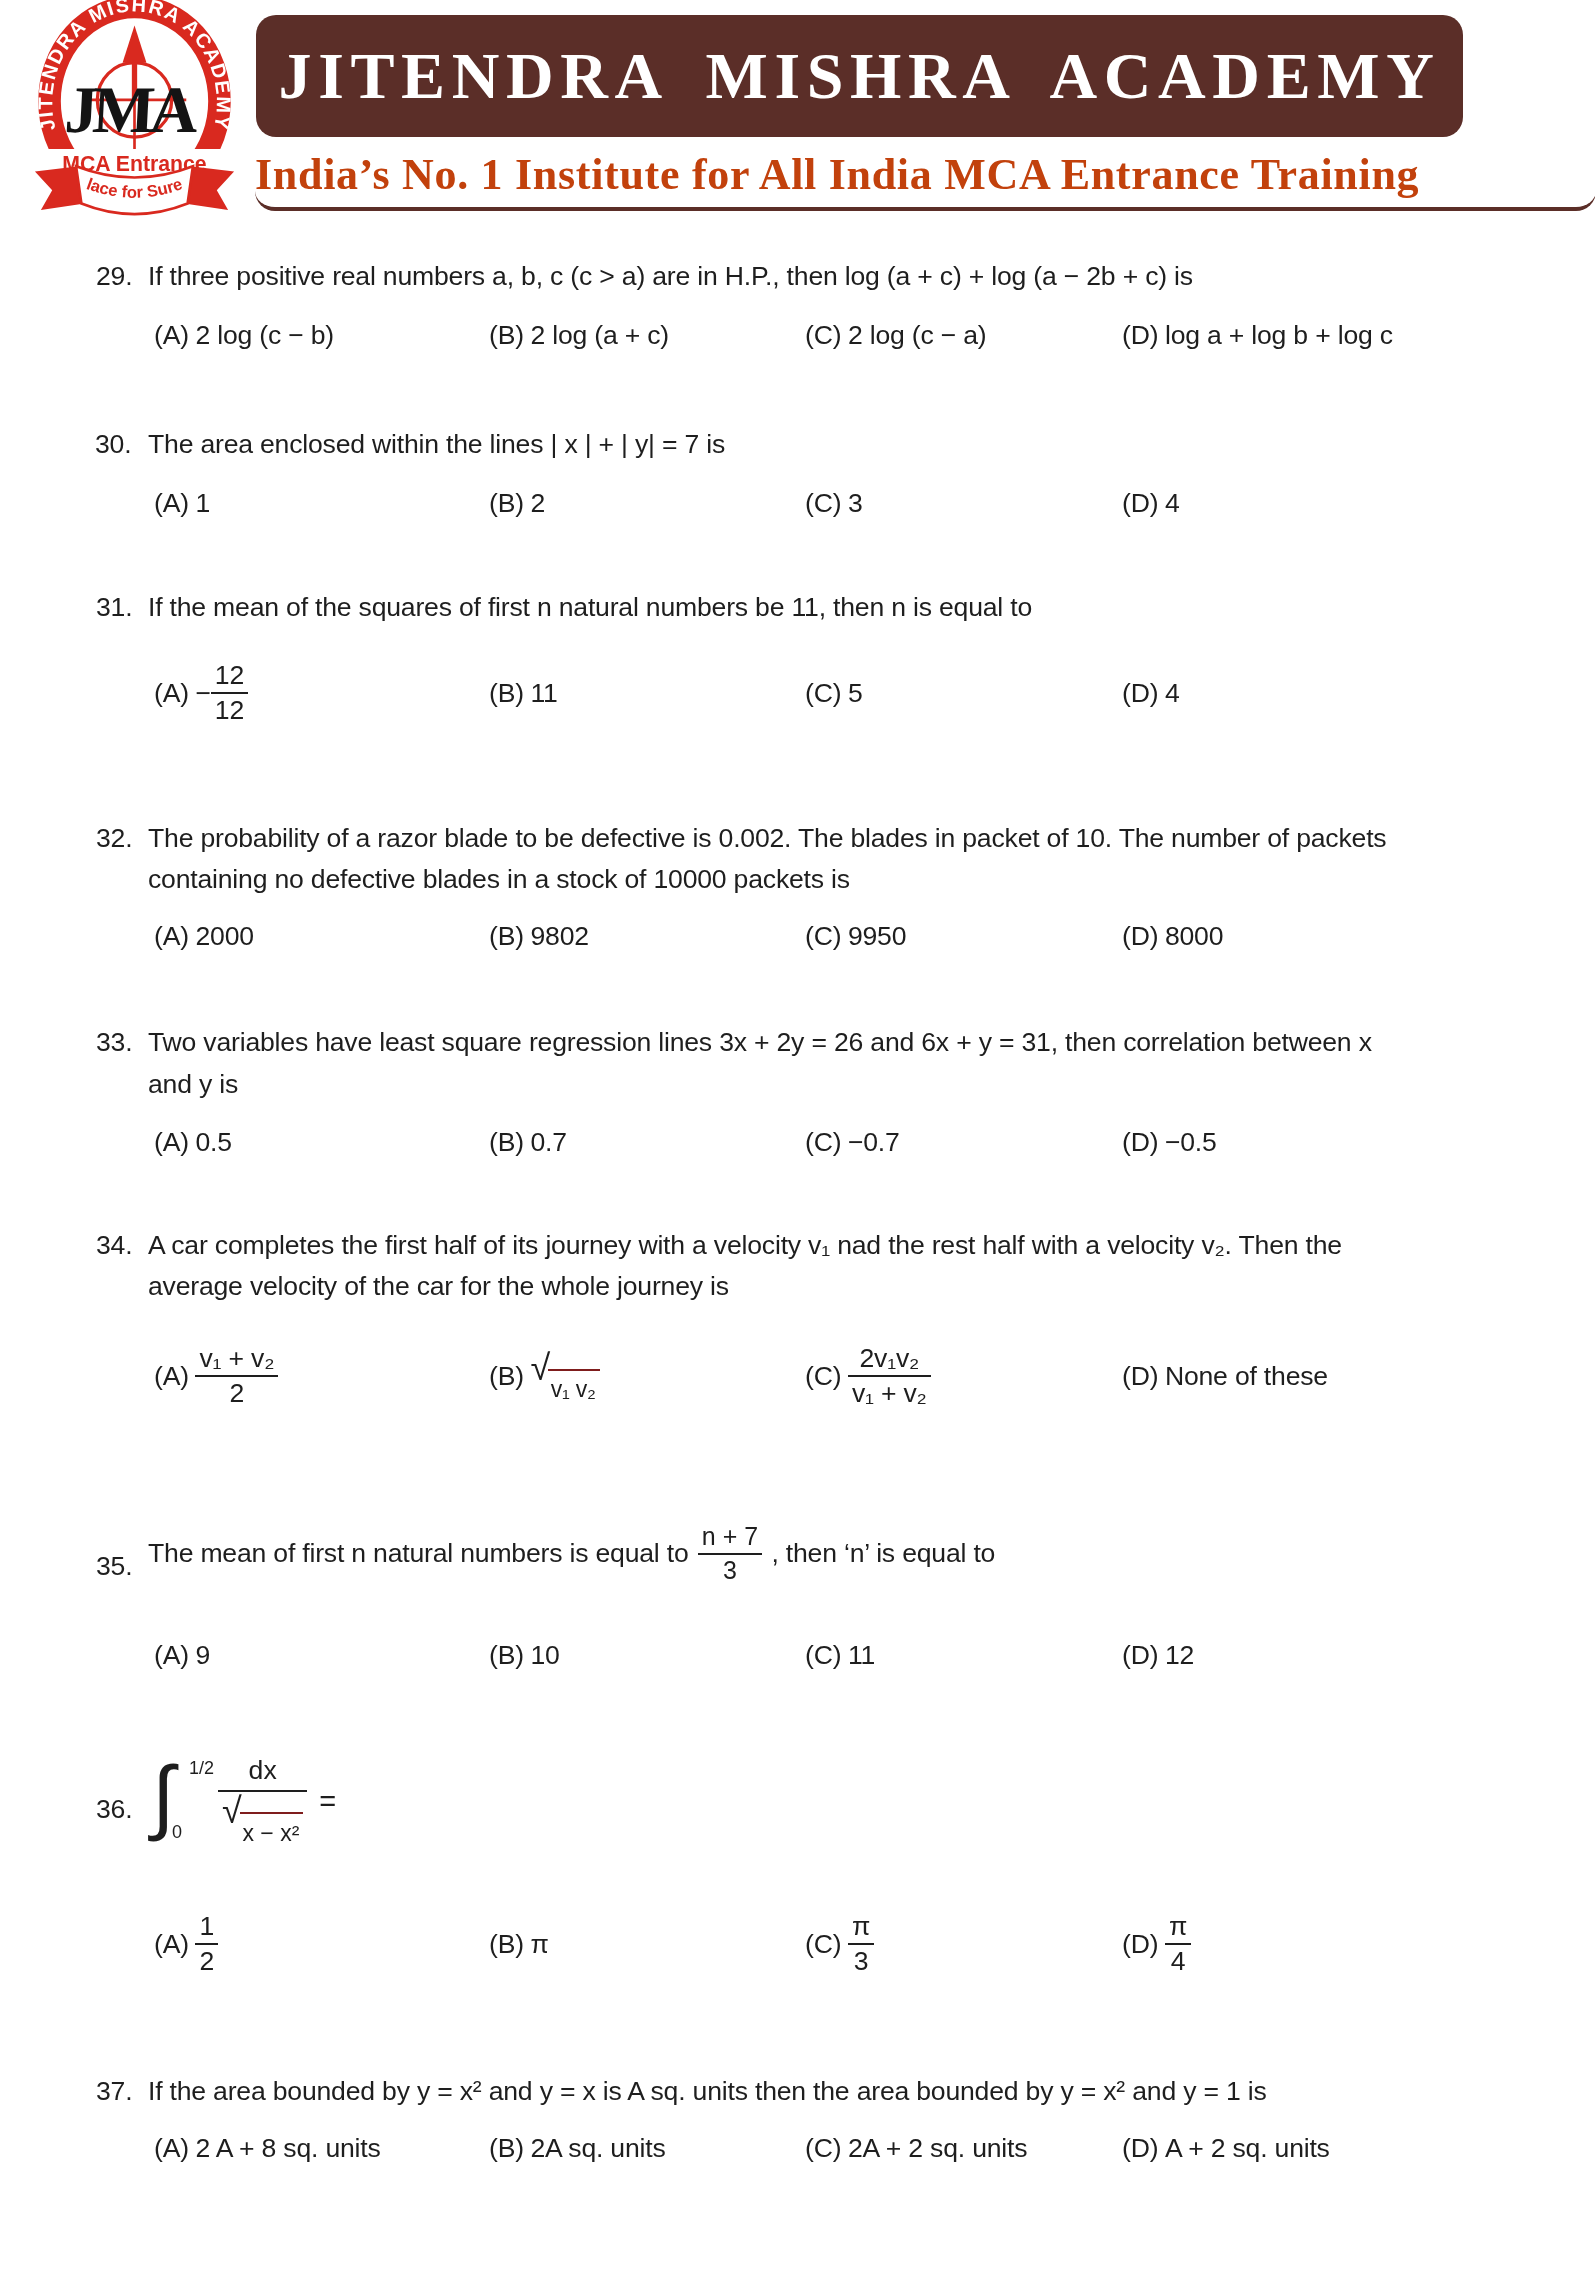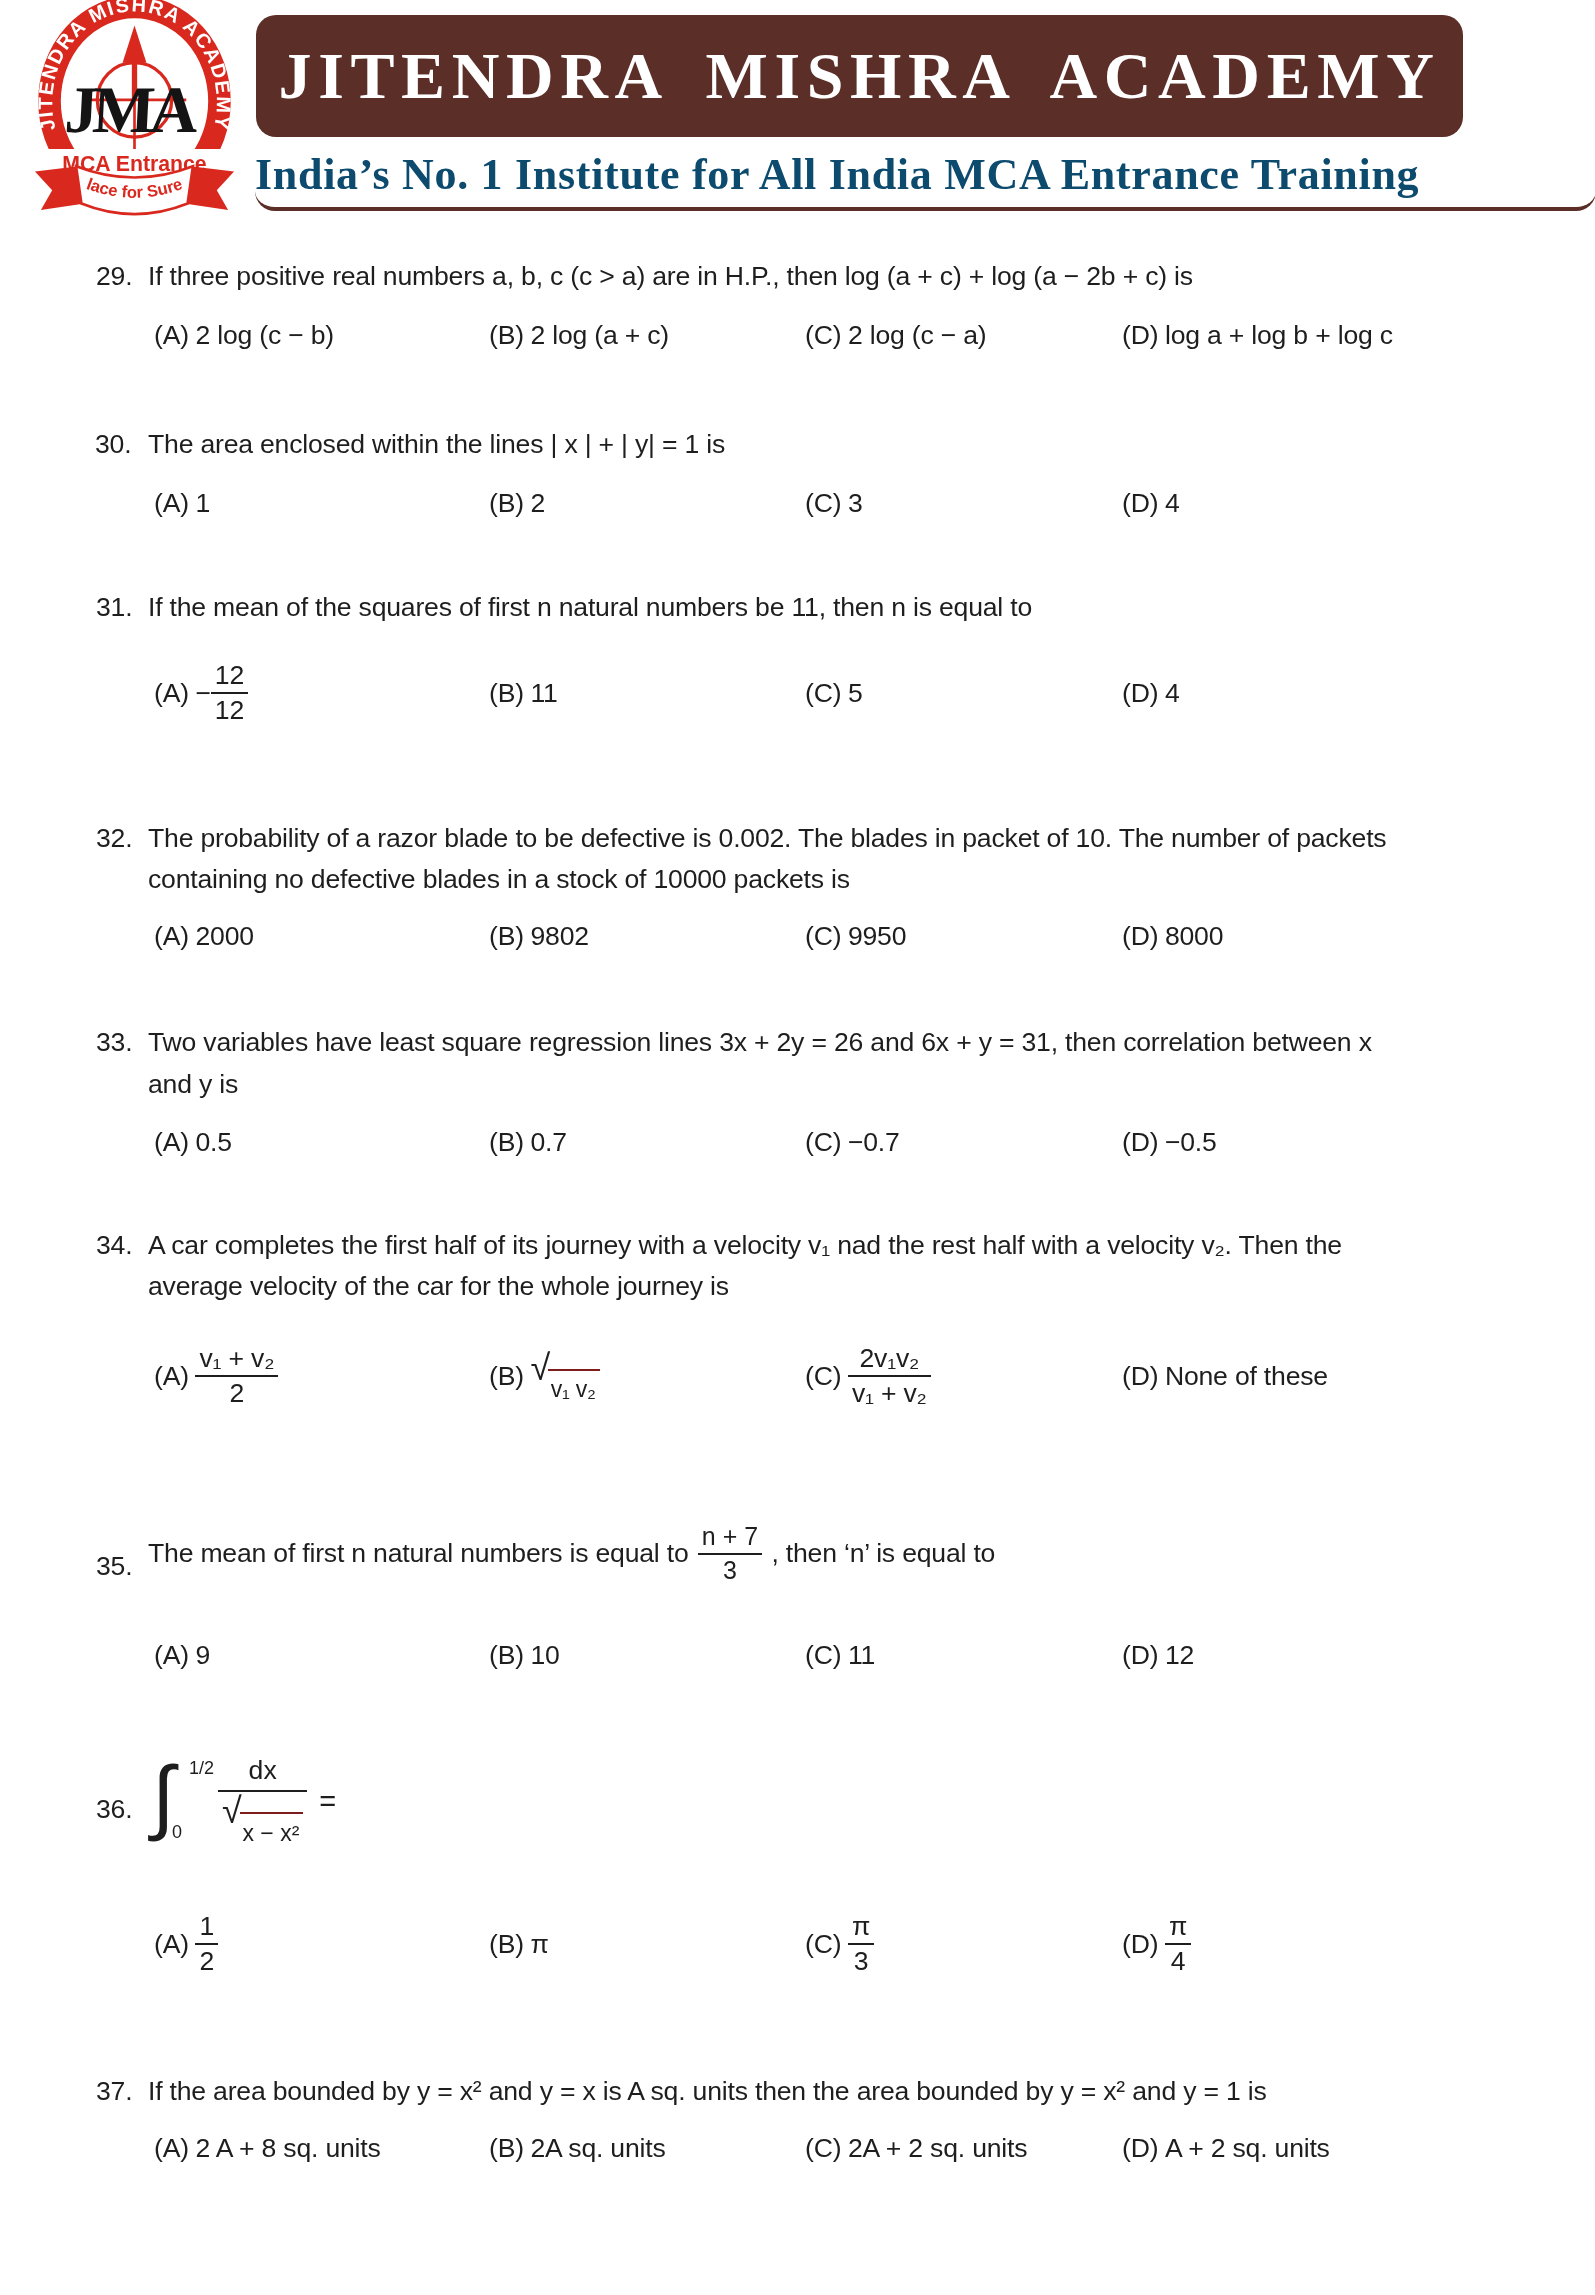"India’s No. 1 Institute for" .subtitle { color: #0c4a6e -> #c2410c }
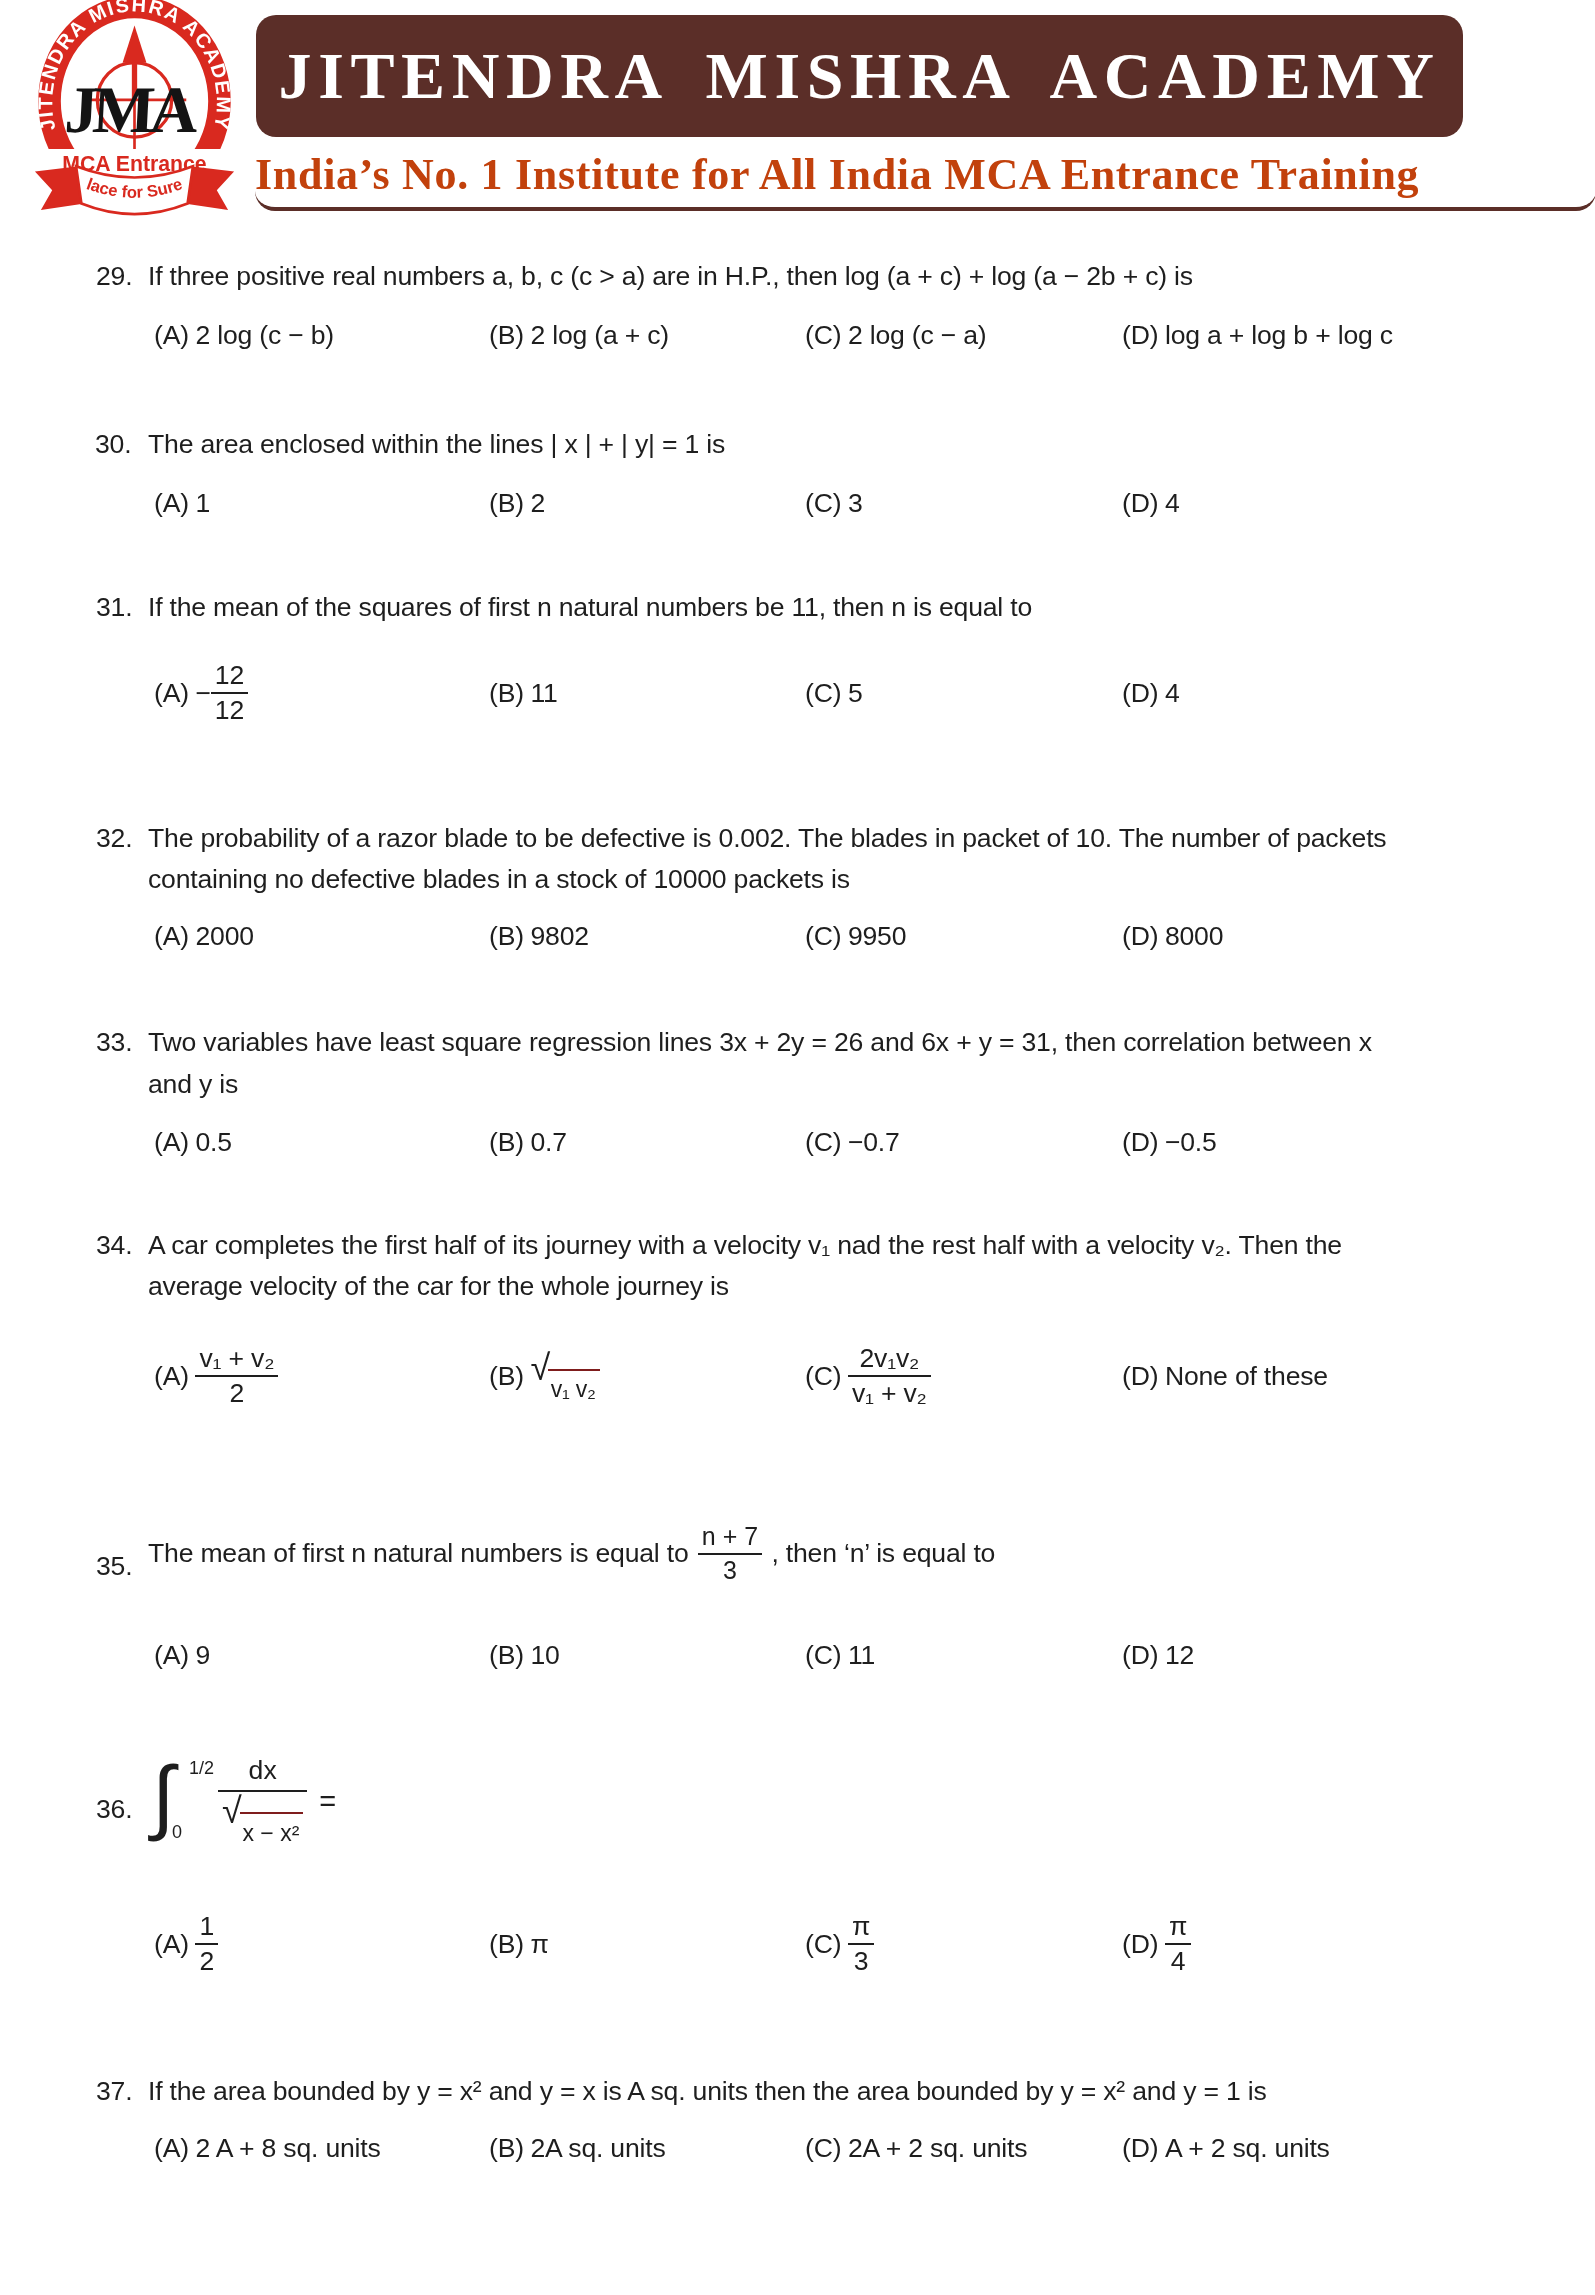"The area enclosed within the" div.abs { text: 1 -> 7 }
